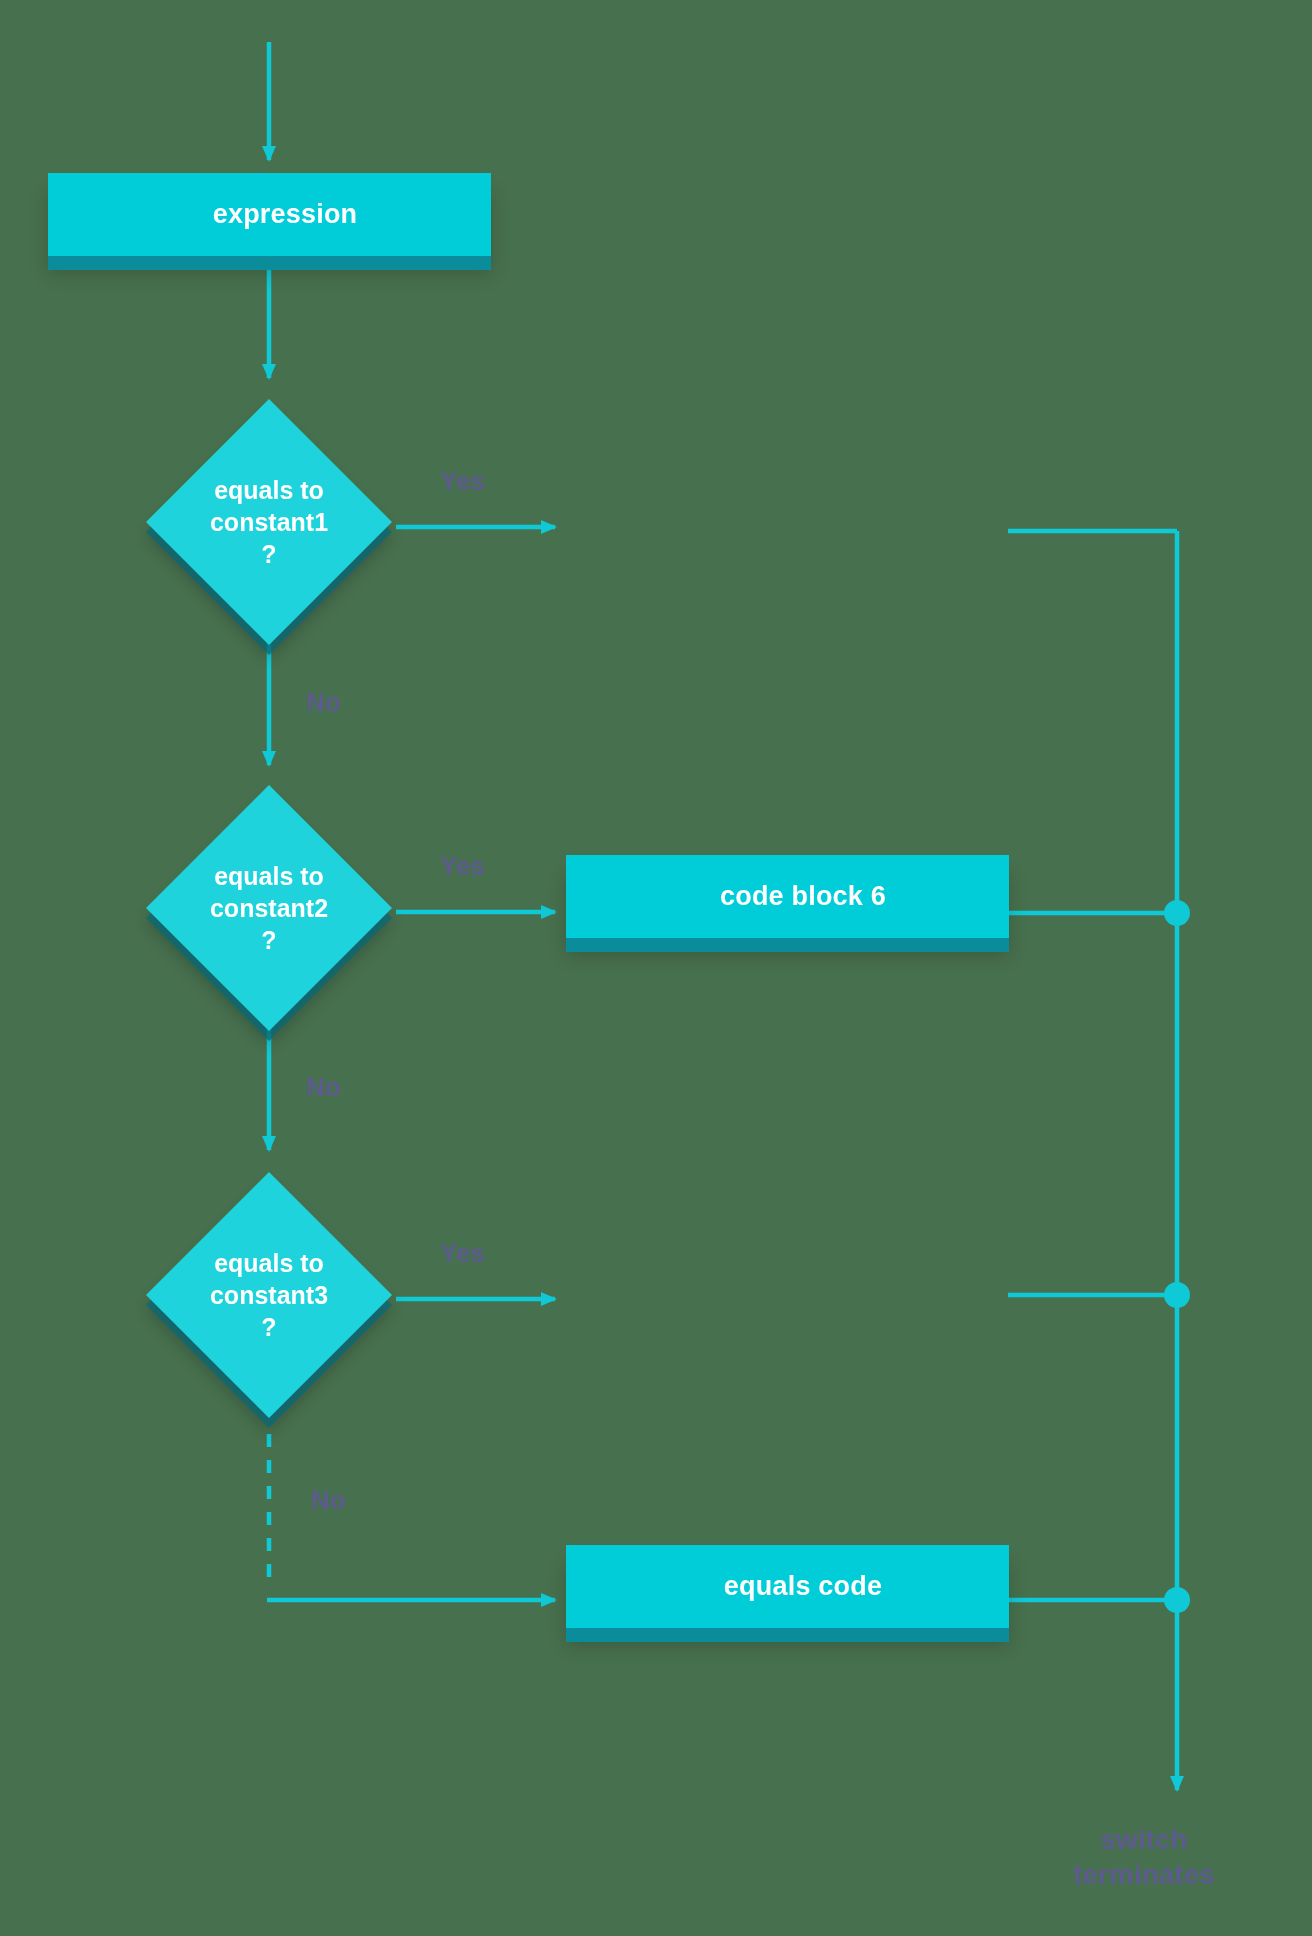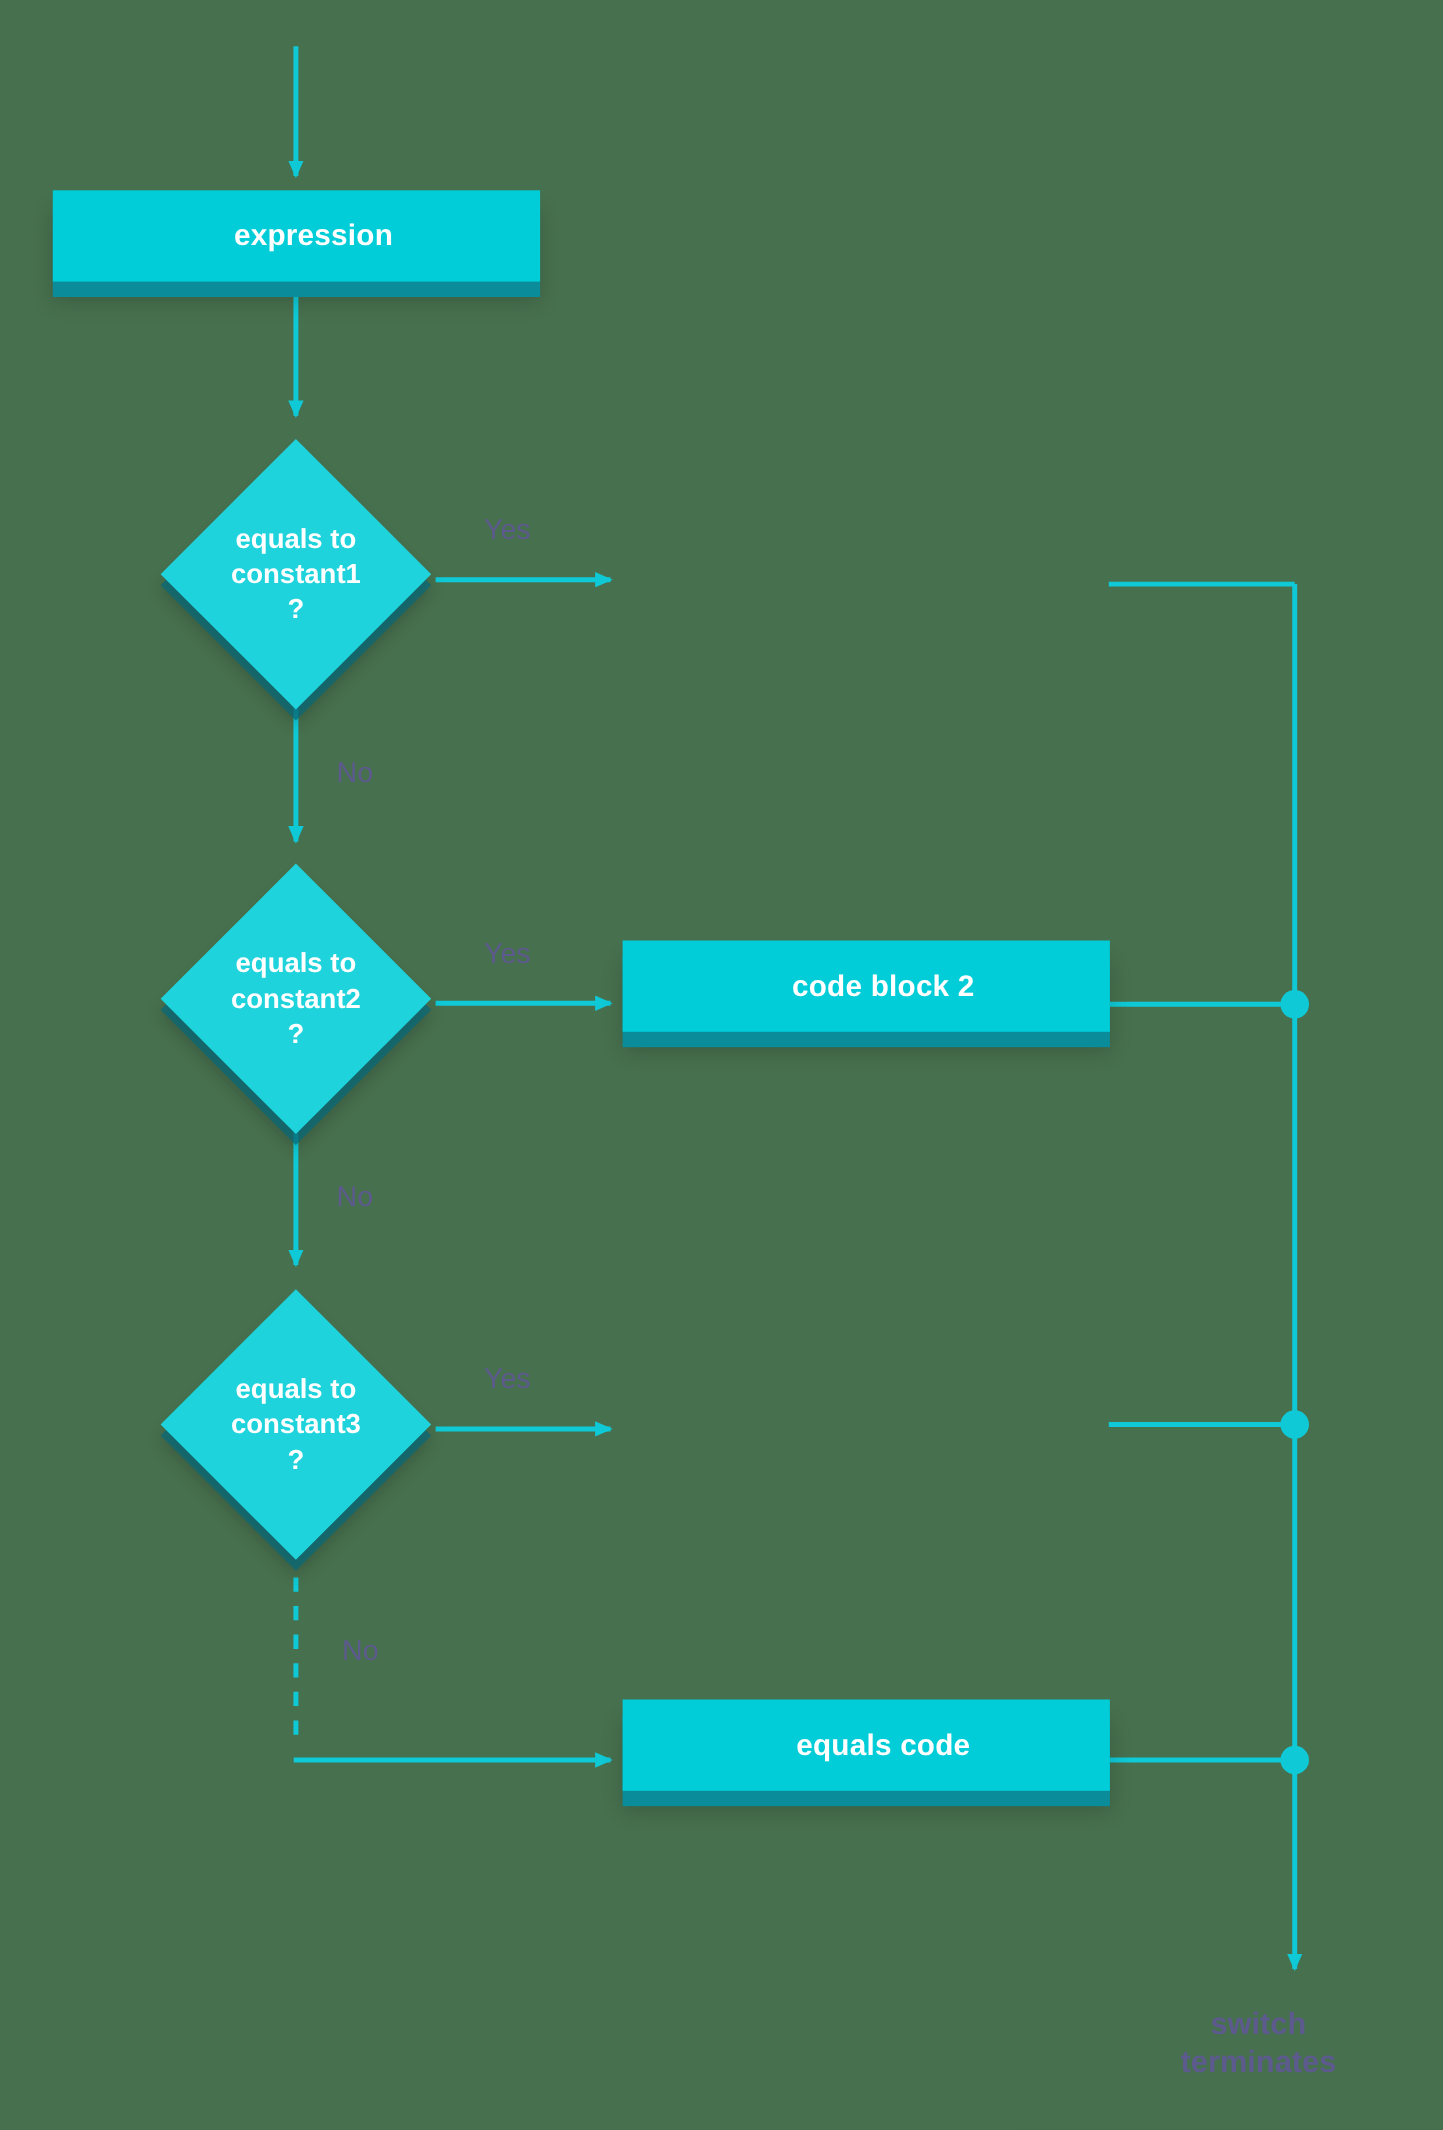"Yes" .edge-label { font-weight: normal -> bold }
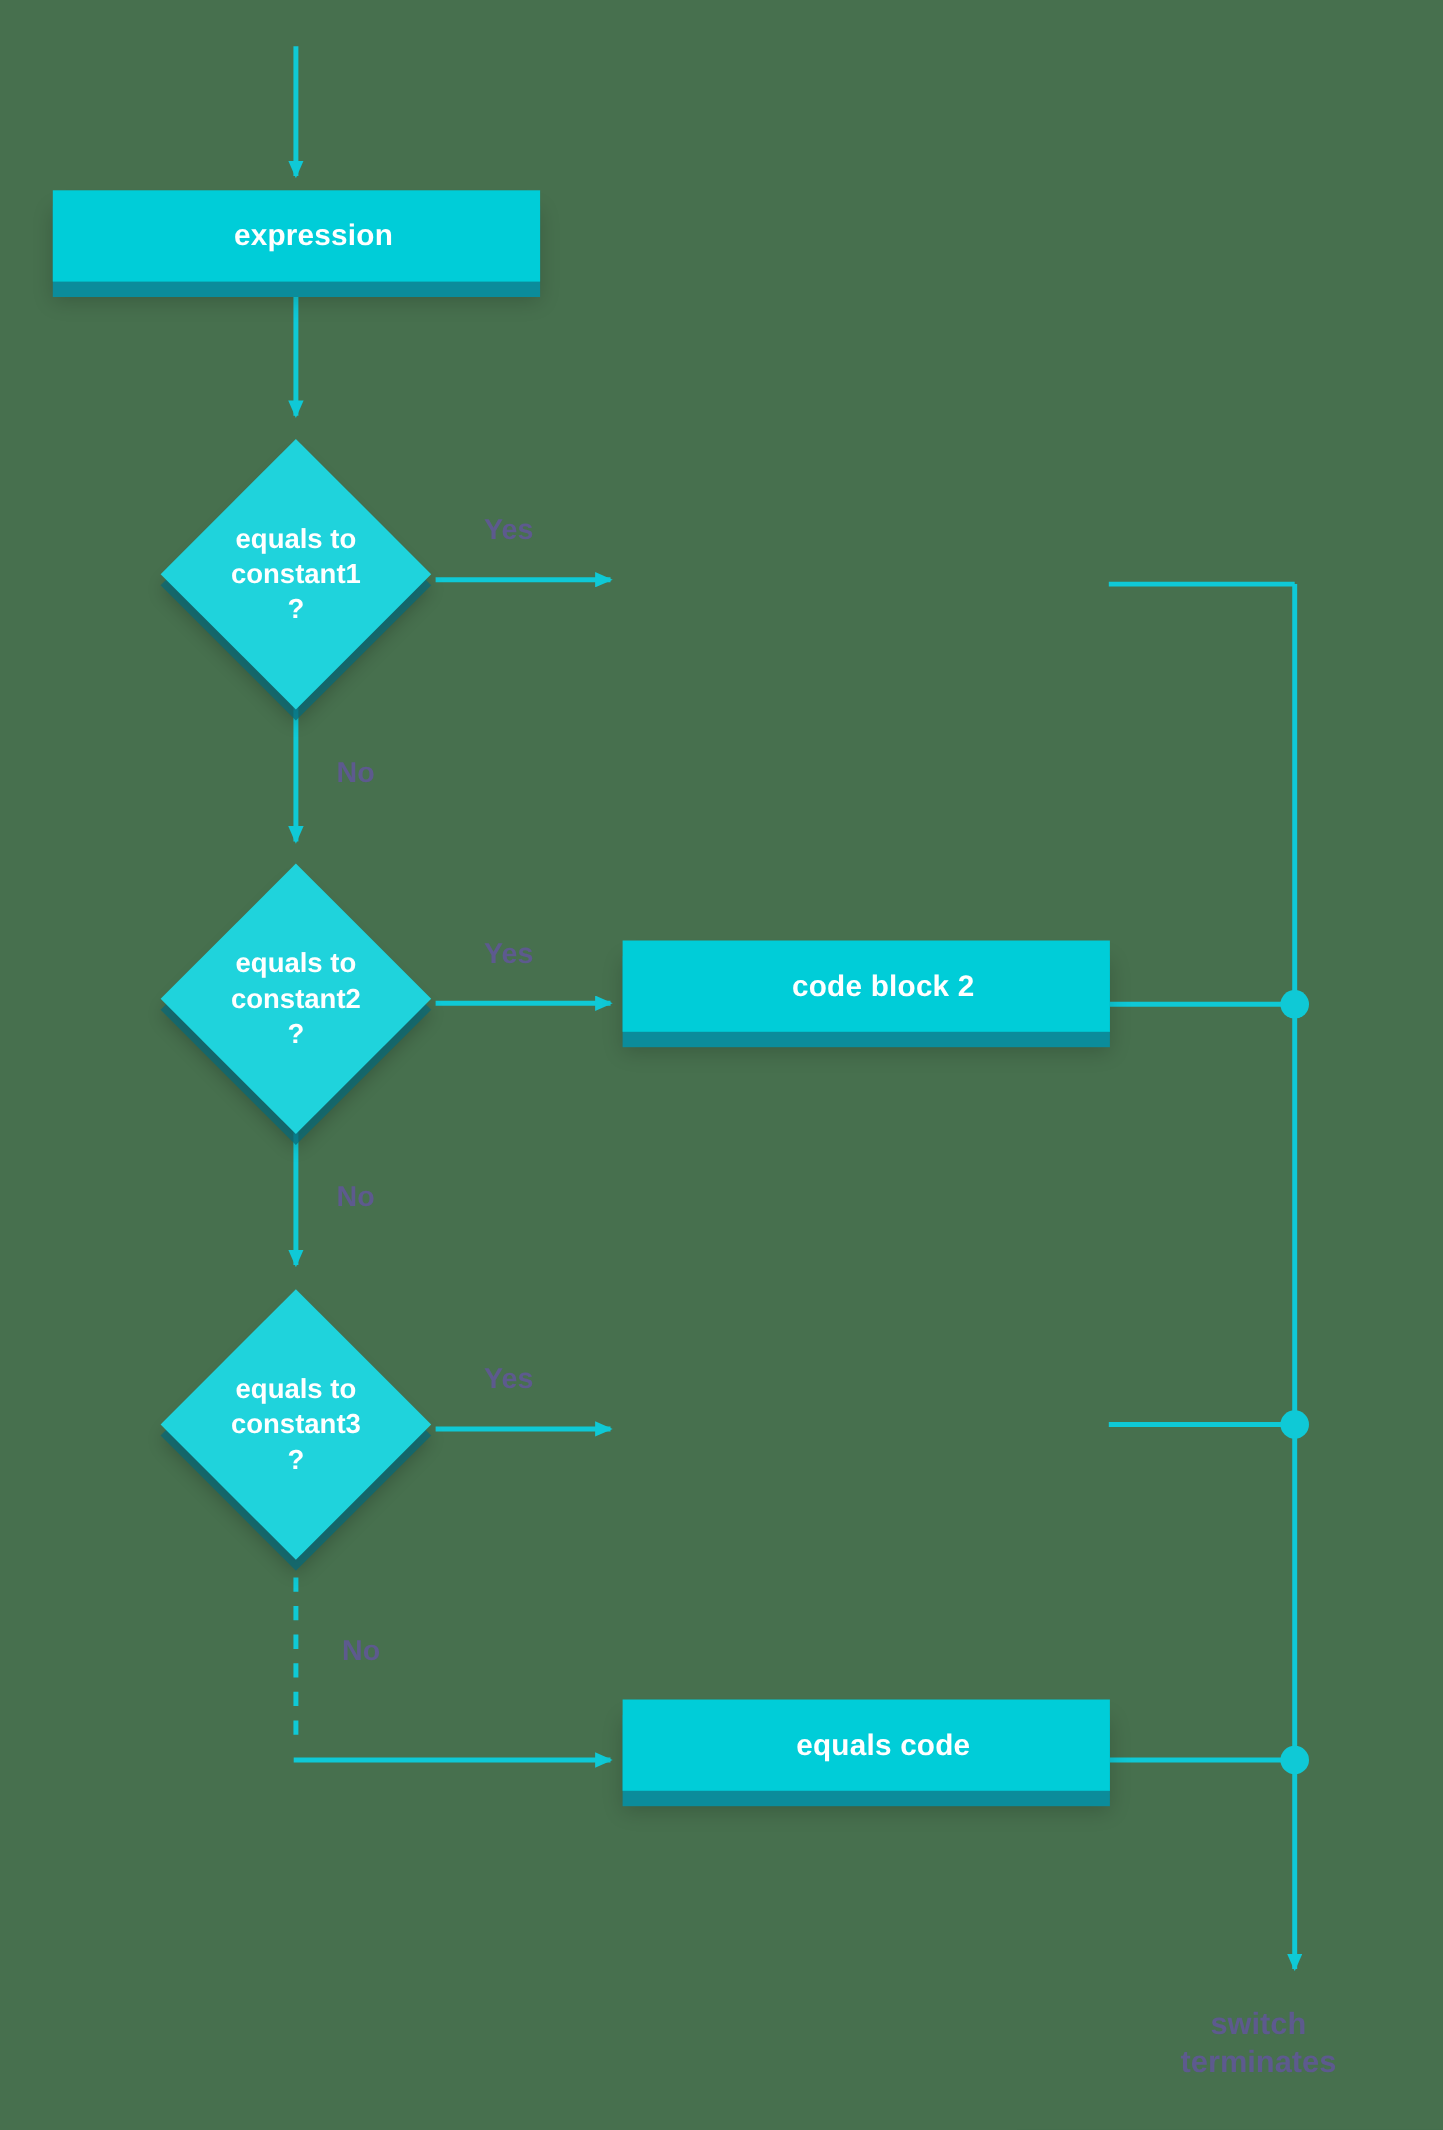"code block 2" span.label { text: 2 -> 6 }
